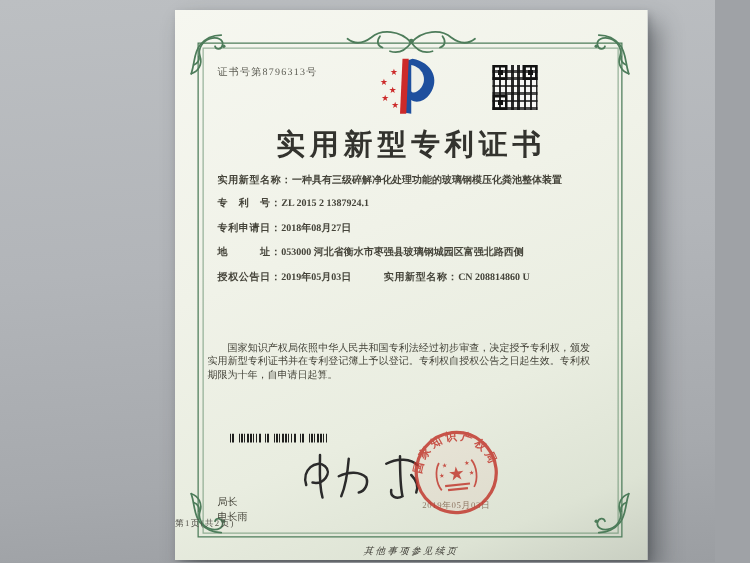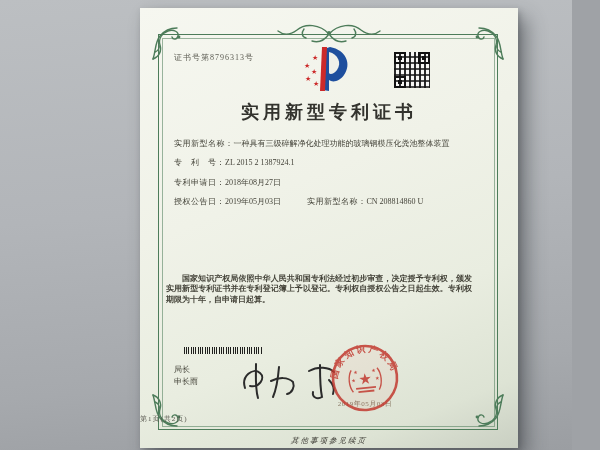"实用新型专利证书" .title { font-size: 18px -> 23px }
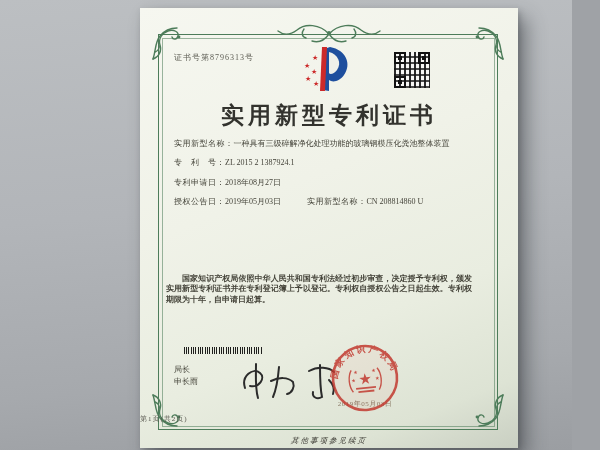"实用新型名称：一种具有三级碎解净化处理功能的玻璃钢模压化粪池整体装置" .frow { font-weight: none -> bold }
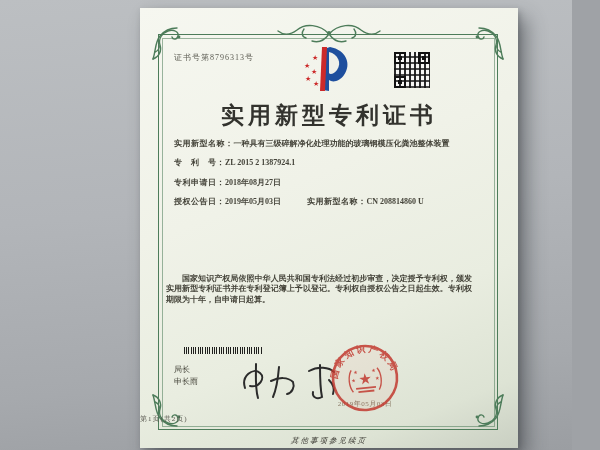"地 址：053000 河北省衡水市枣强县玻璃钢城园区富强北路西侧" div.frow { html: none -> <div> <span>地 址：</span><span>053000 河北省衡水市枣强县玻璃钢城园区富强北路西侧</span> </div> }
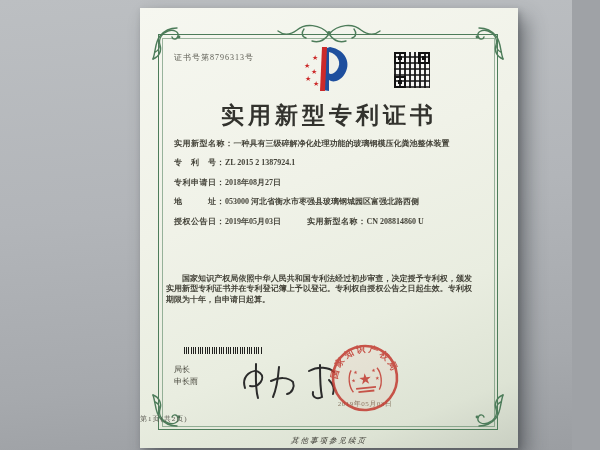"国家知识产权局依照中华人民共和国专利法经过初步审查，决定授予专利权，颁发实用新型" .paras { font-weight: bold -> none }
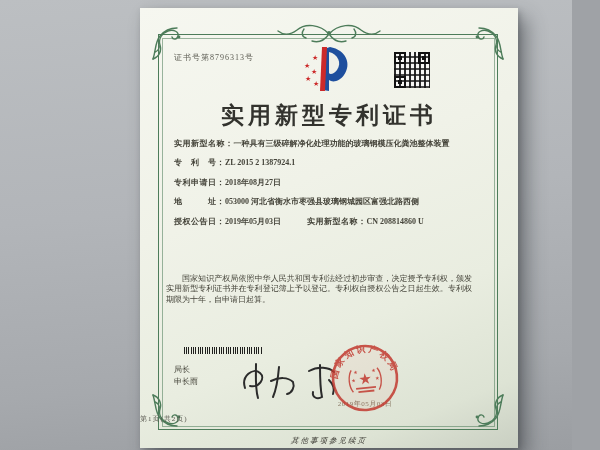"局长" .chief { top: 356px -> 388px }
